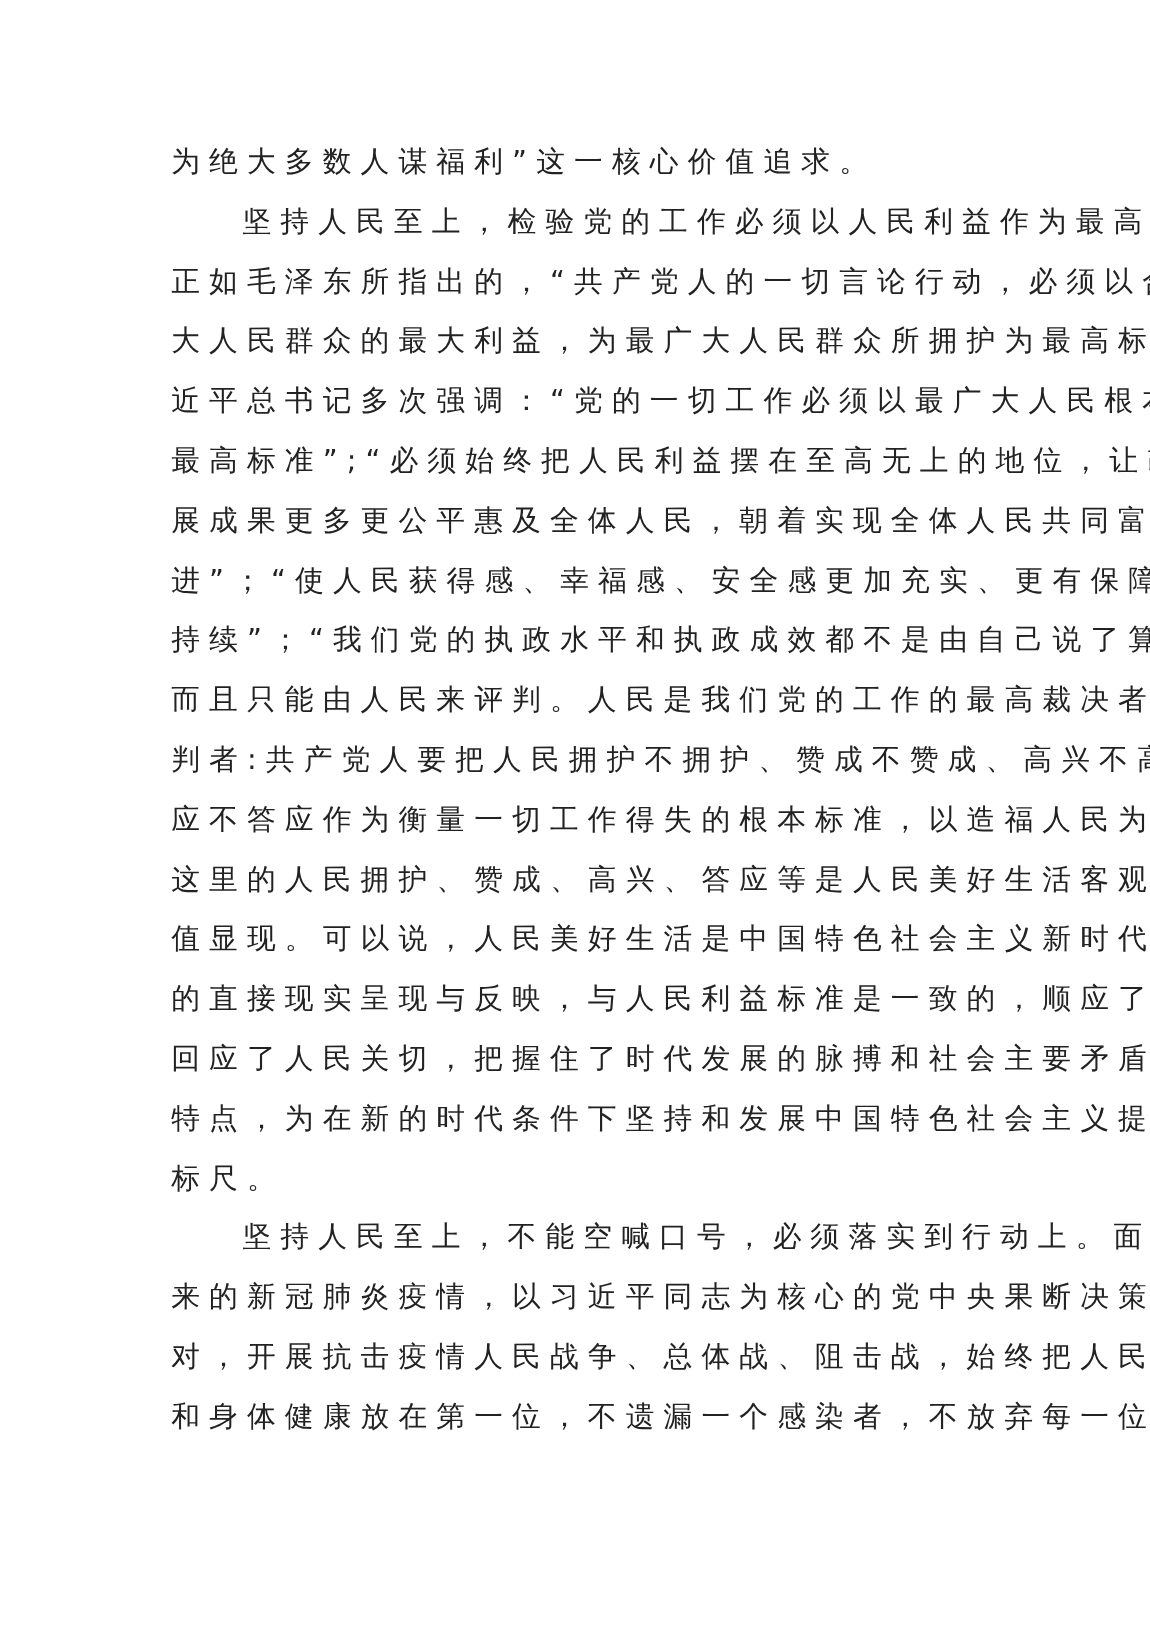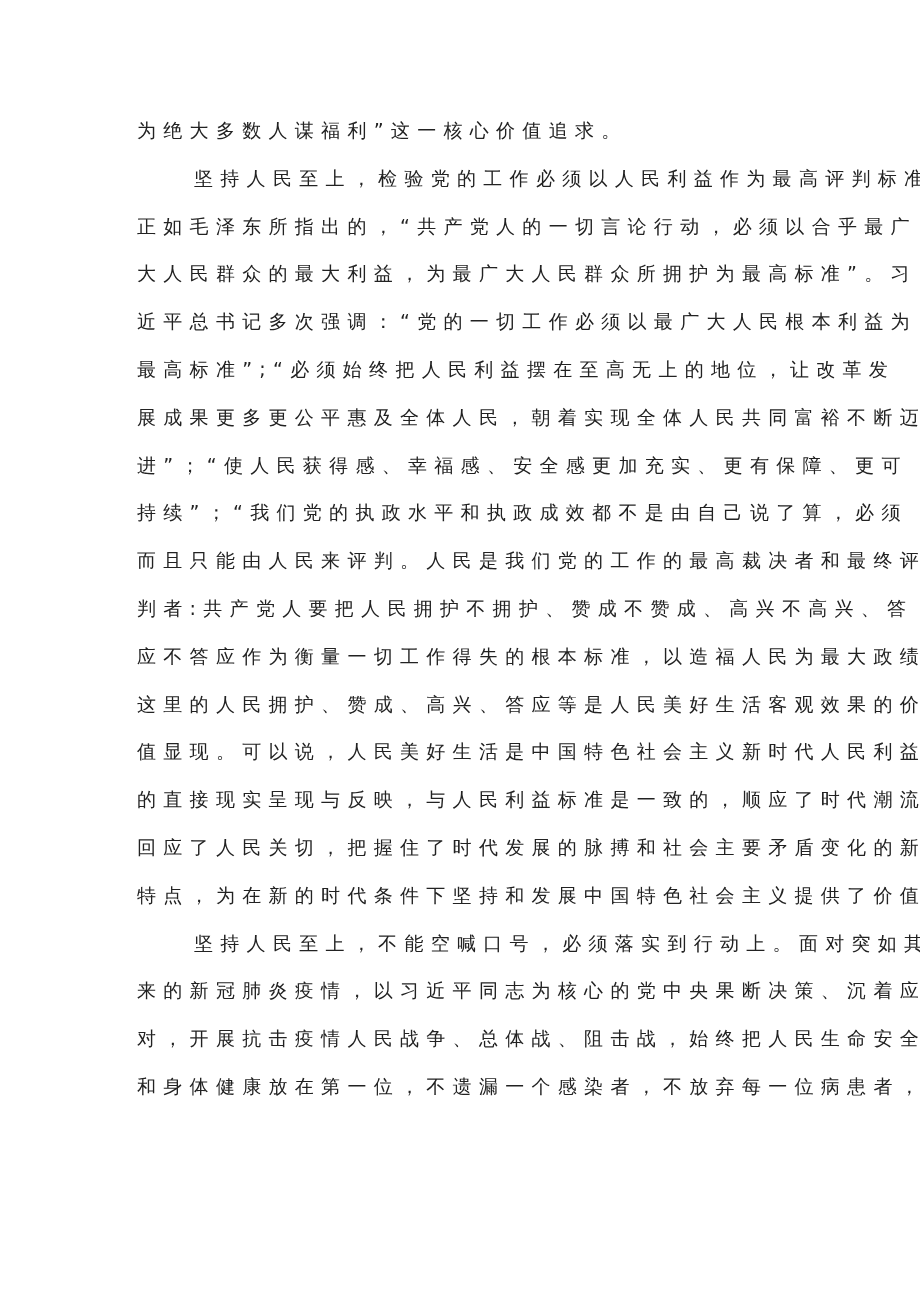"为绝大多数人谋福利”这一核心价值追求。" .line { font-size: 19px -> 23px }
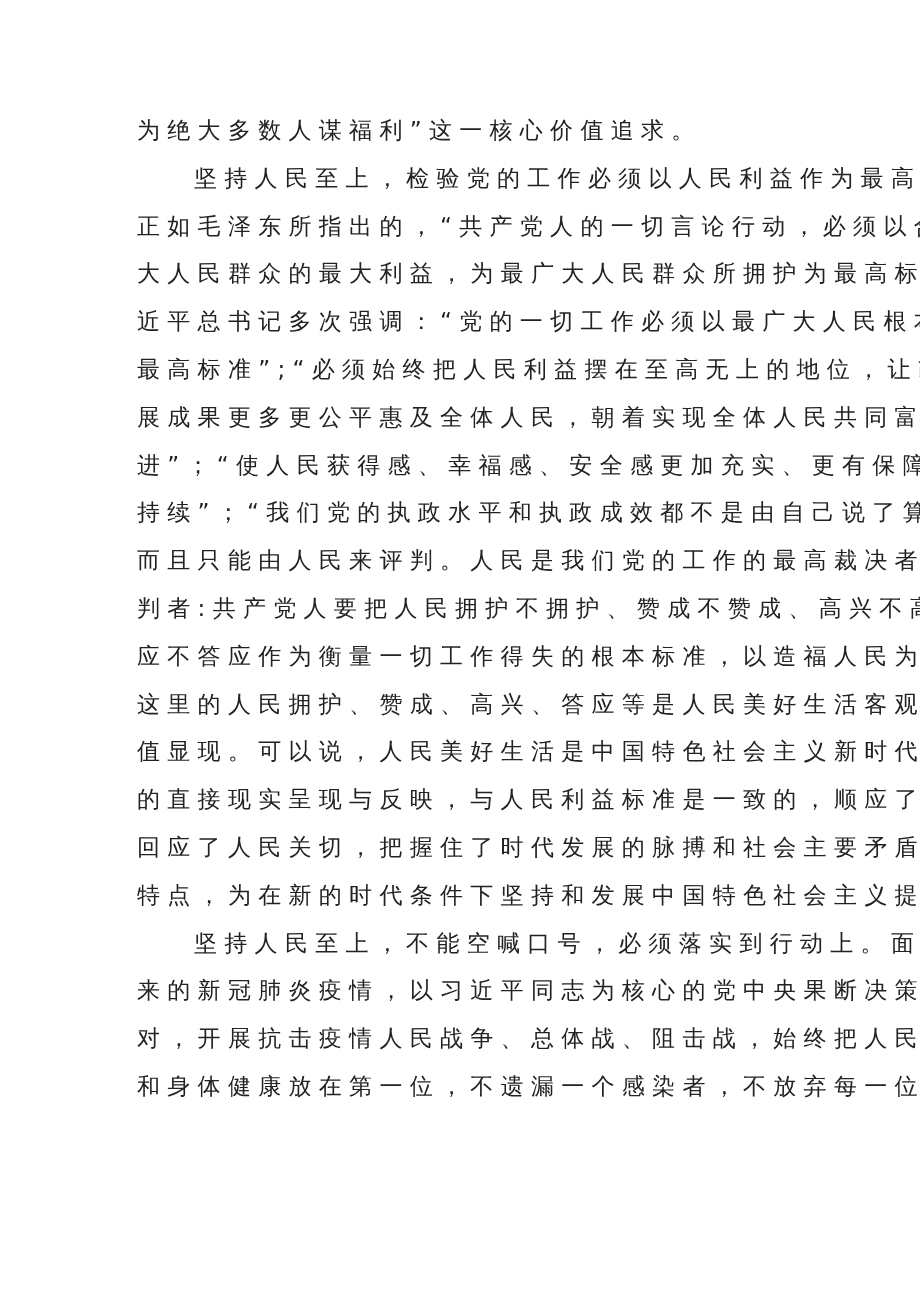"标尺。" div.line { html: none -> <div>标尺。</div> }
